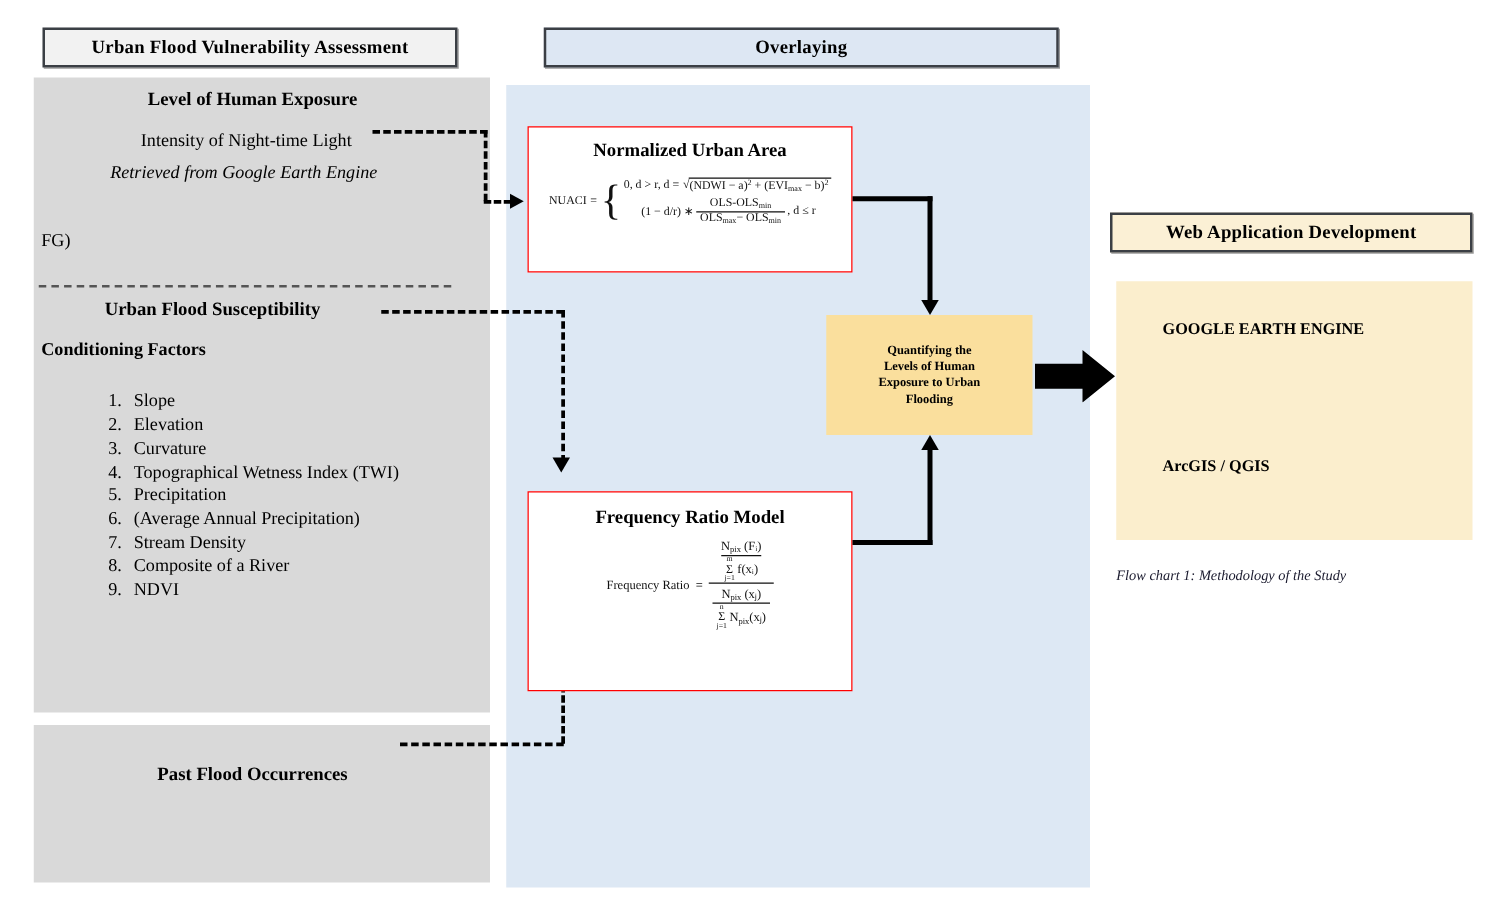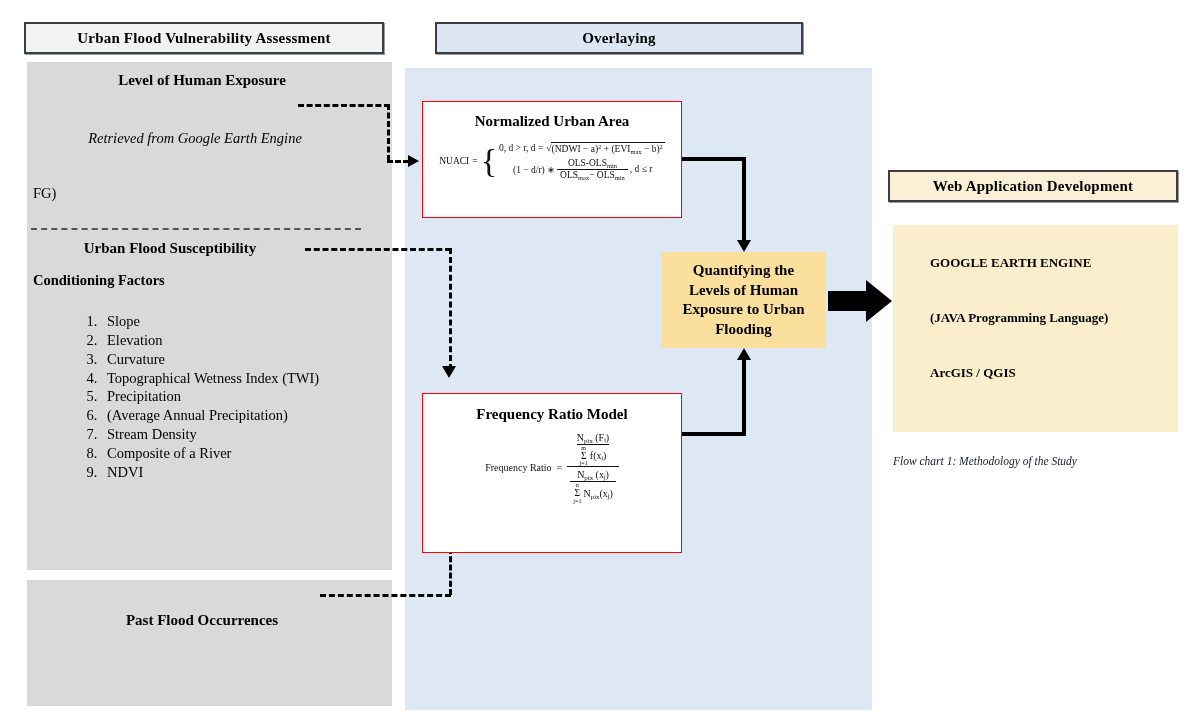"Urban Flood Vulnerability Assessment" div.abs { left: 24px -> 34px; width: 360px -> 332px }
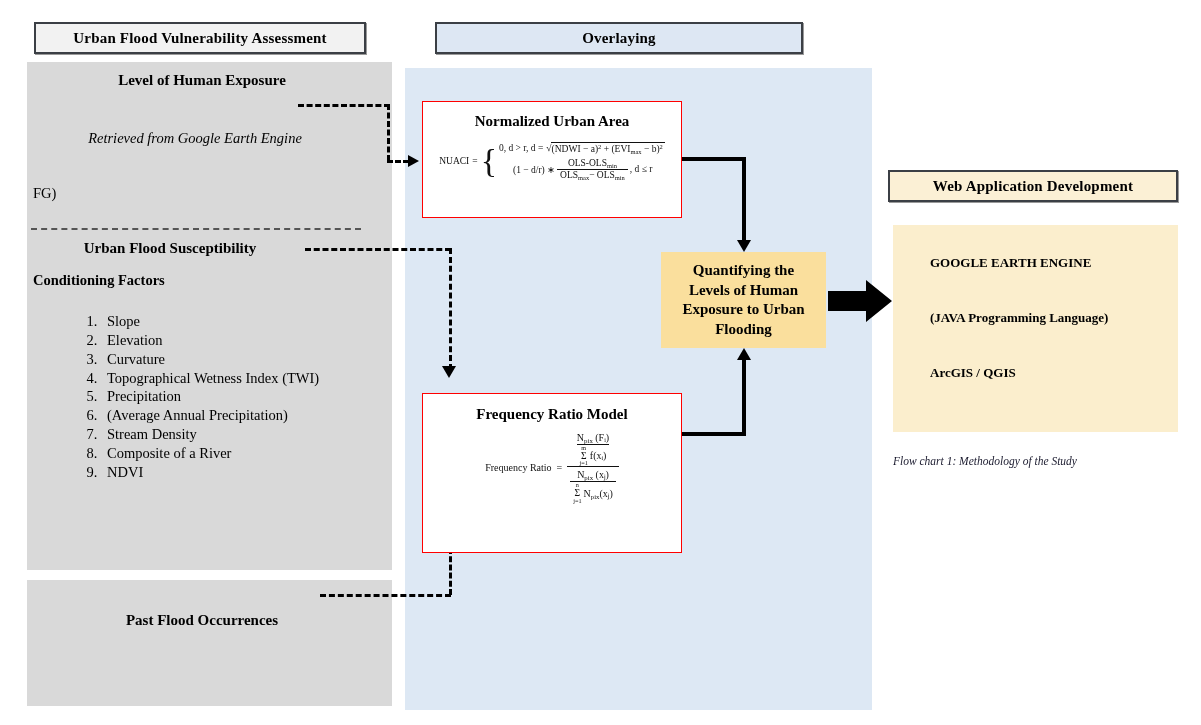"Overlaying" div.abs { width: 368px -> 412px }
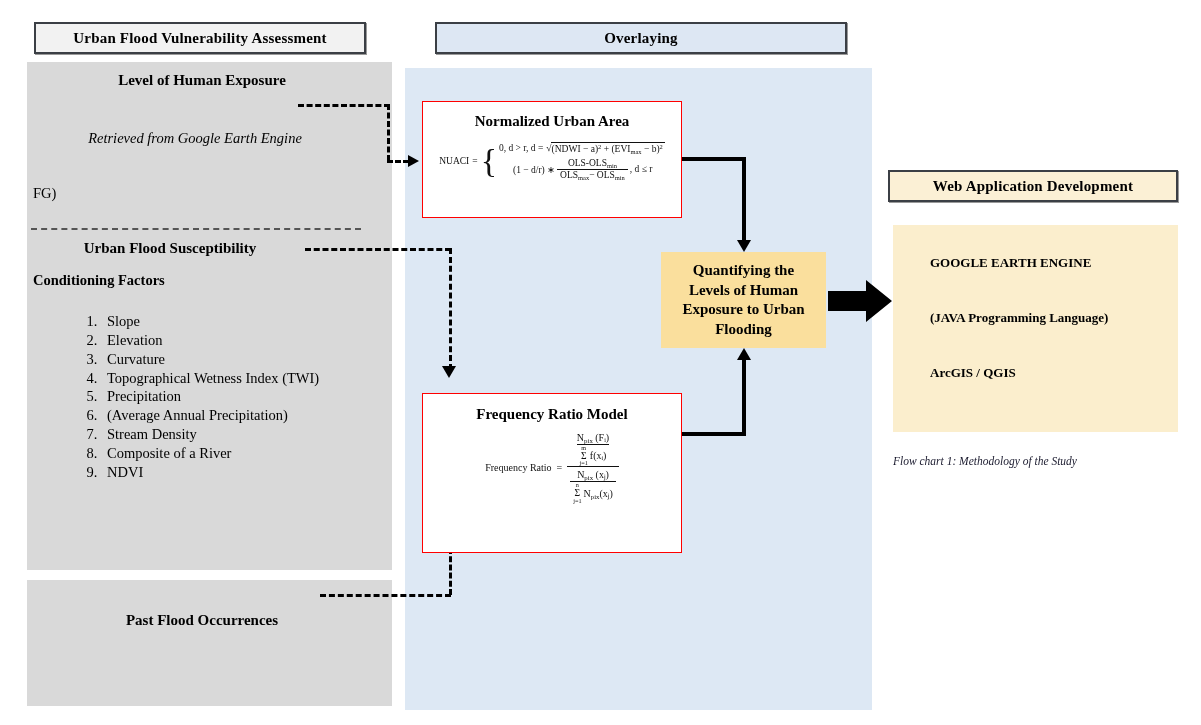"Intensity of Night-time Light" div.abs { html: none -> <div> <span>Intensity of Night-time Light</span> </div> }
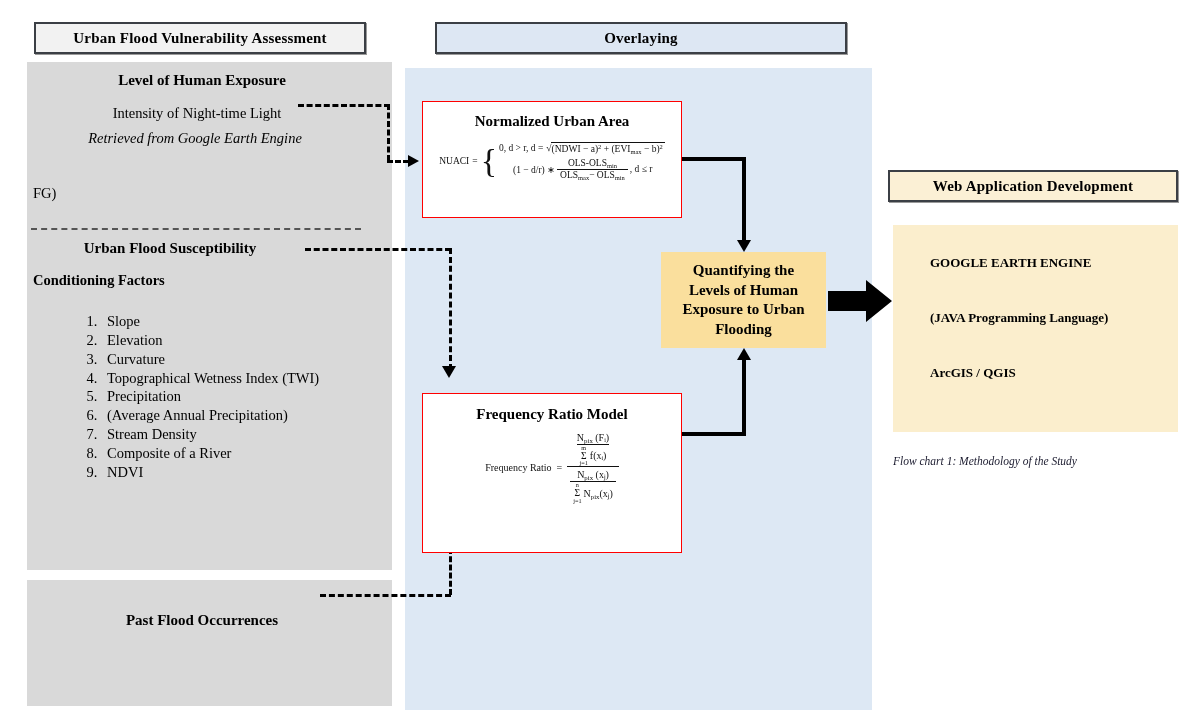"Quantifying the" .yellowbox { font-size: 15px -> 10px }
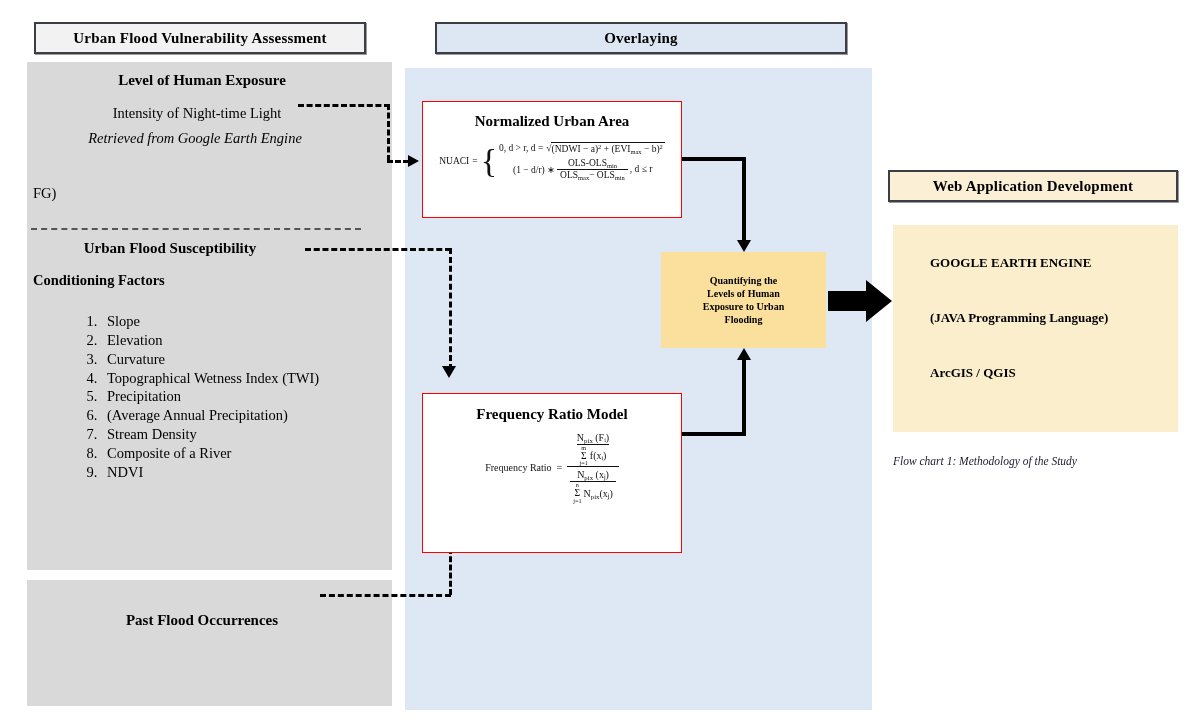"(JAVA Programming Language)" div.abs { html: <div> <span>(JAVA Programming Language)</span> </div> -> none }
